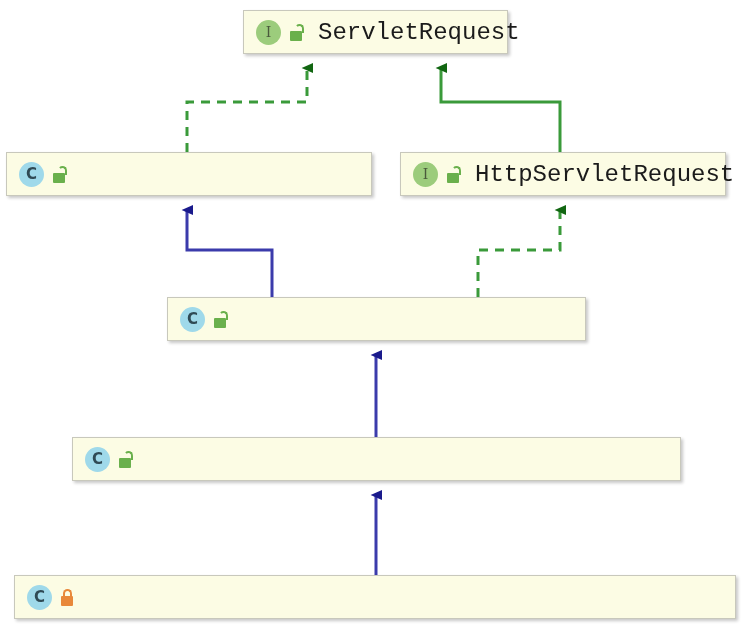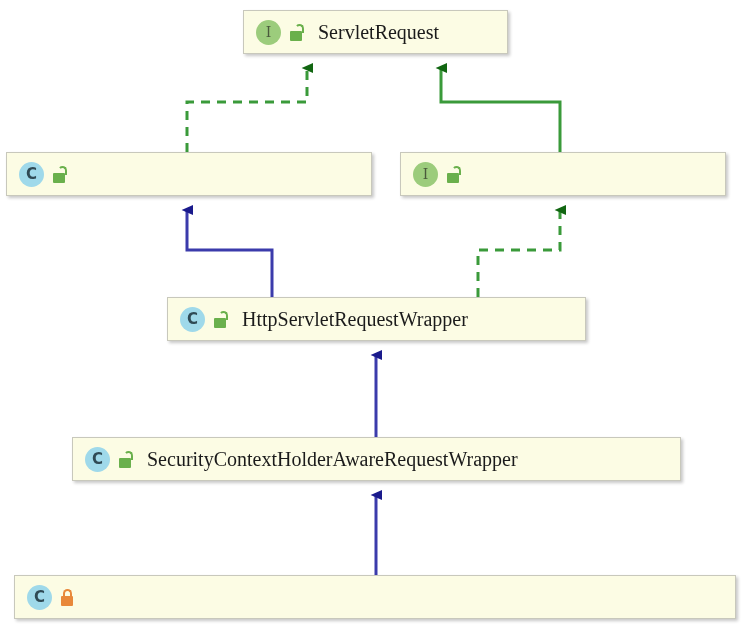"ServletRequest" .node-label { font-family: Liberation Serif, serif -> Liberation Mono, monospace; font-size: 20px -> 24px }
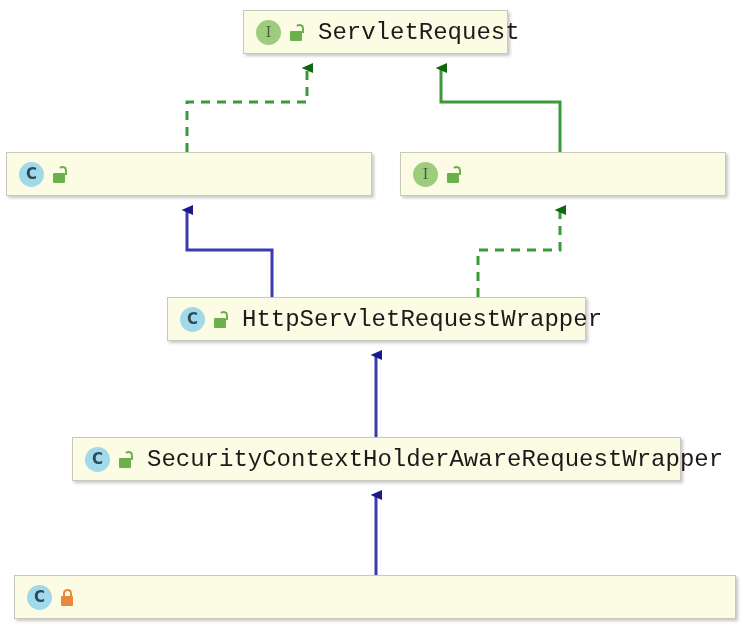"HttpServletRequest" span.node-label { html: none -> <span>HttpServletRequest</span> }
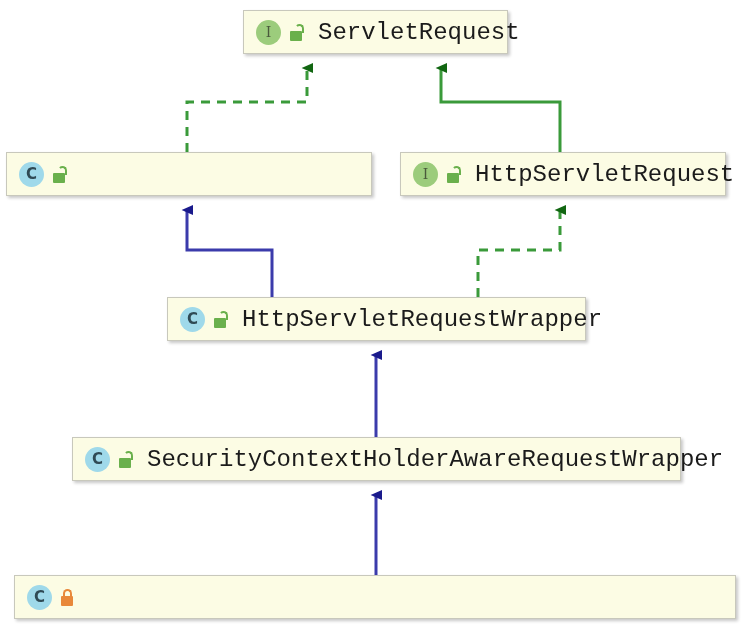"HttpServletRequestWrapper" span.node-label { html: <span>HttpServletRequestWrapper</span> -> none }
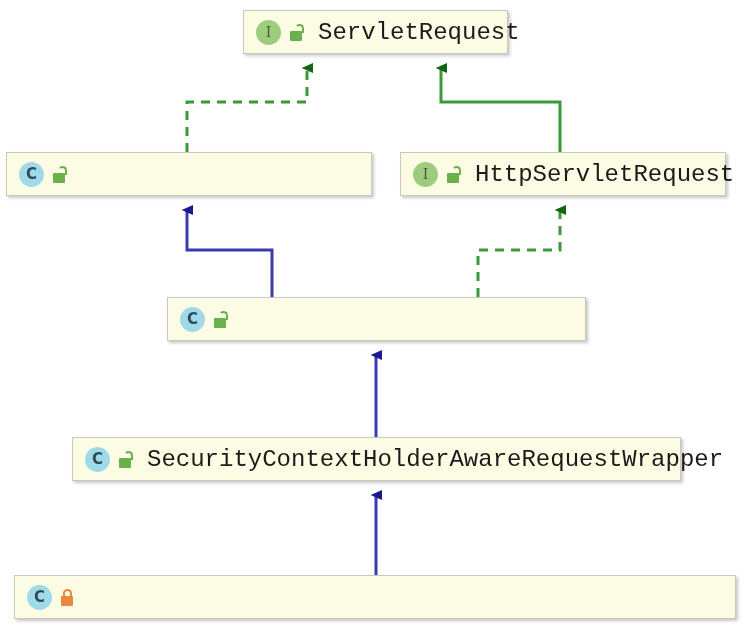"SecurityContextHolderAwareRequestWrapper" span.node-label { html: <span>SecurityContextHolderAwareRequestWrapper</span> -> none }
